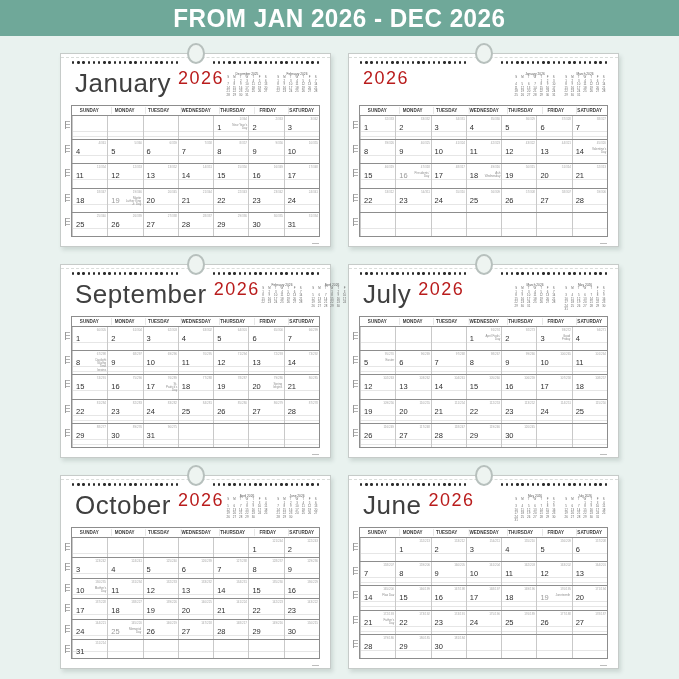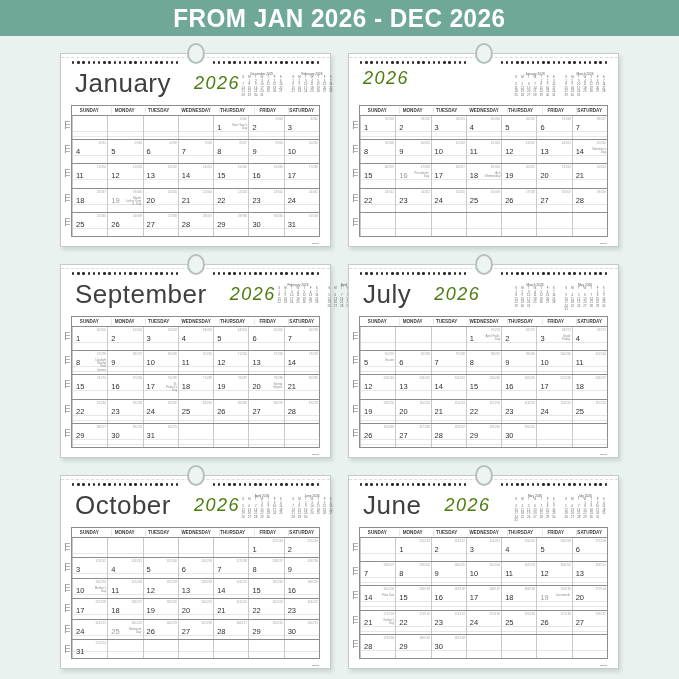"January" .title { align-items: center -> flex-start; gap: 23px -> 7px }
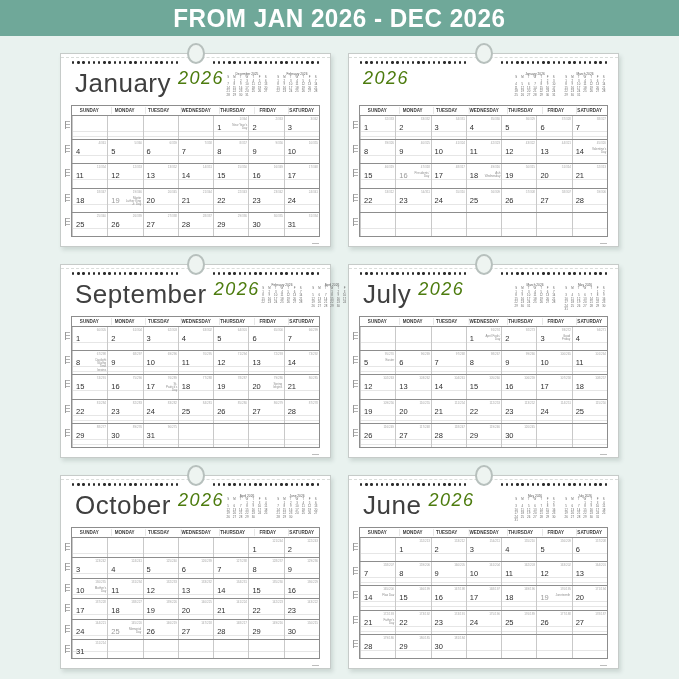"2026" .myear { color: #4d7c0f -> #b91c1c; font-style: italic -> none }
